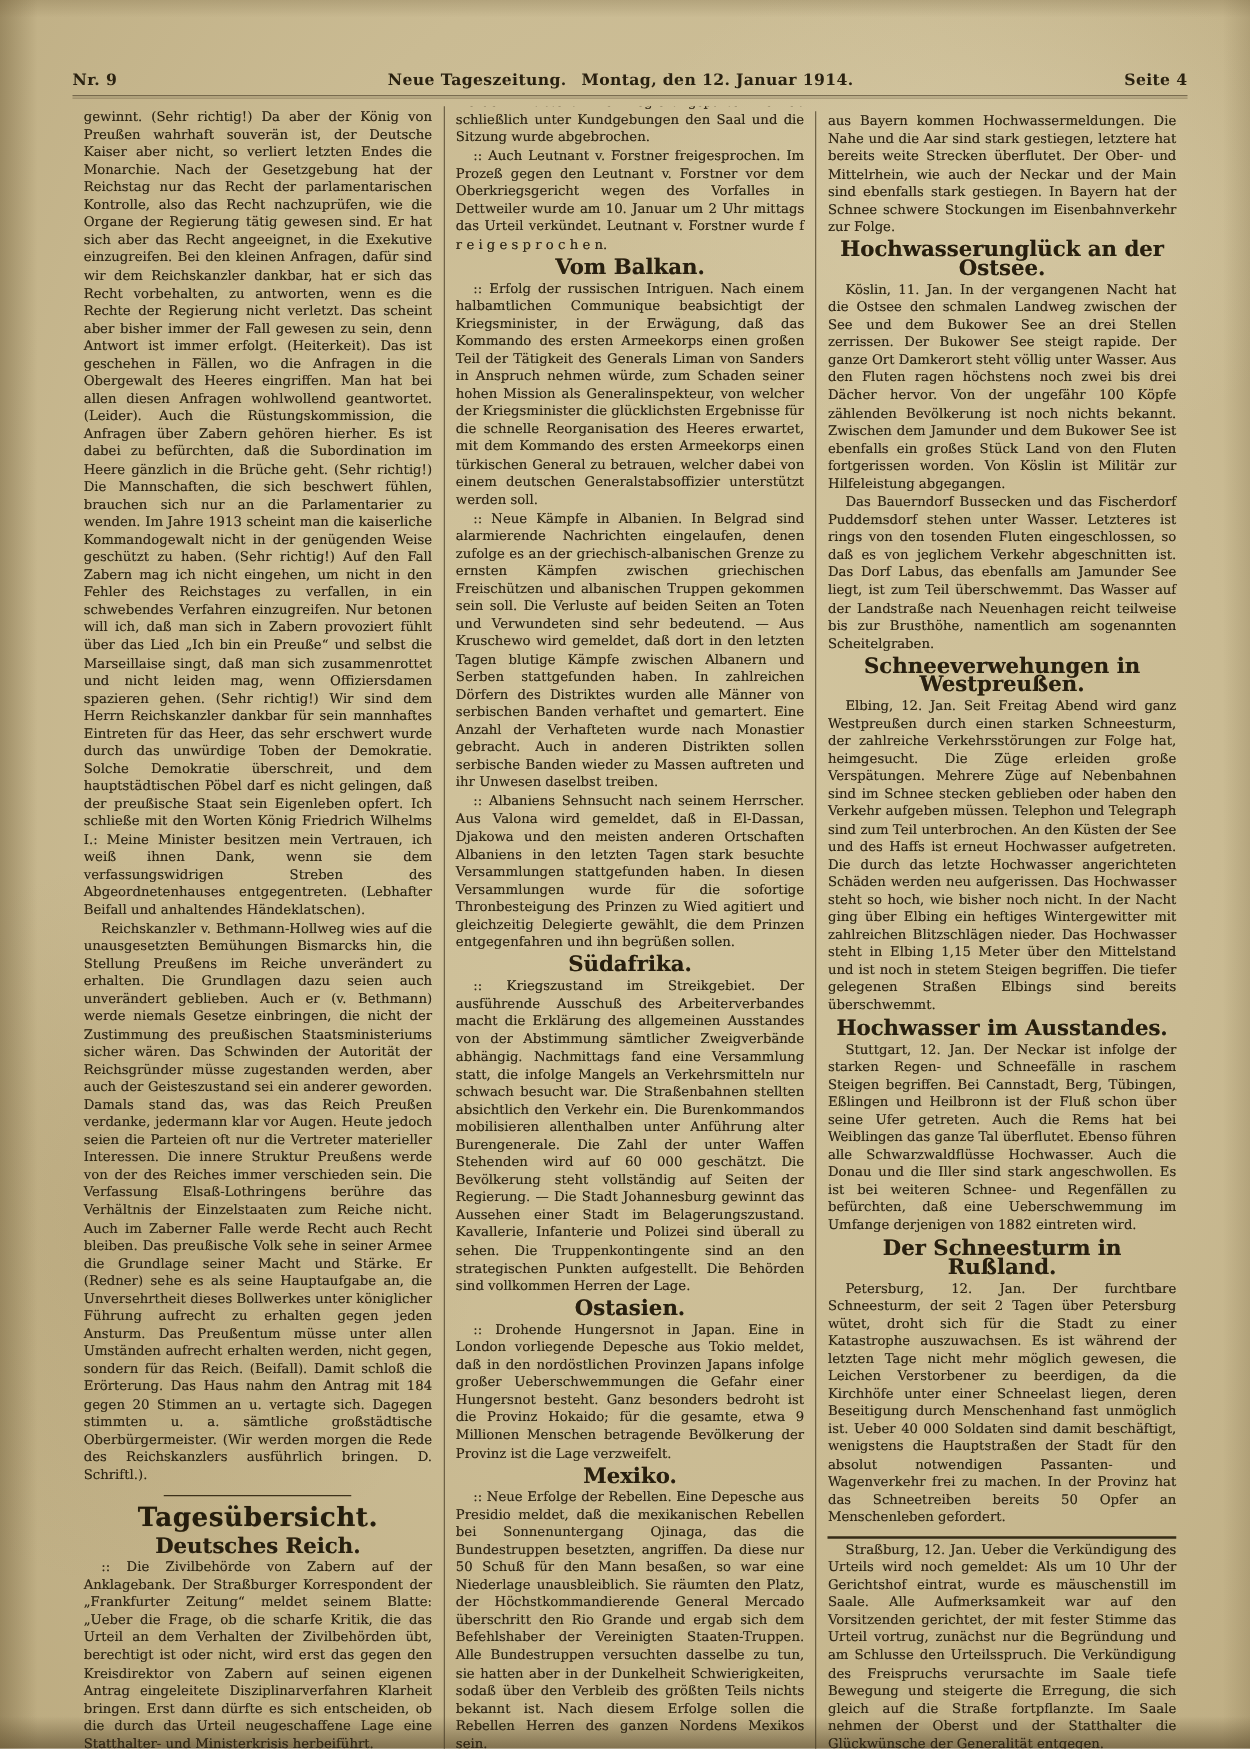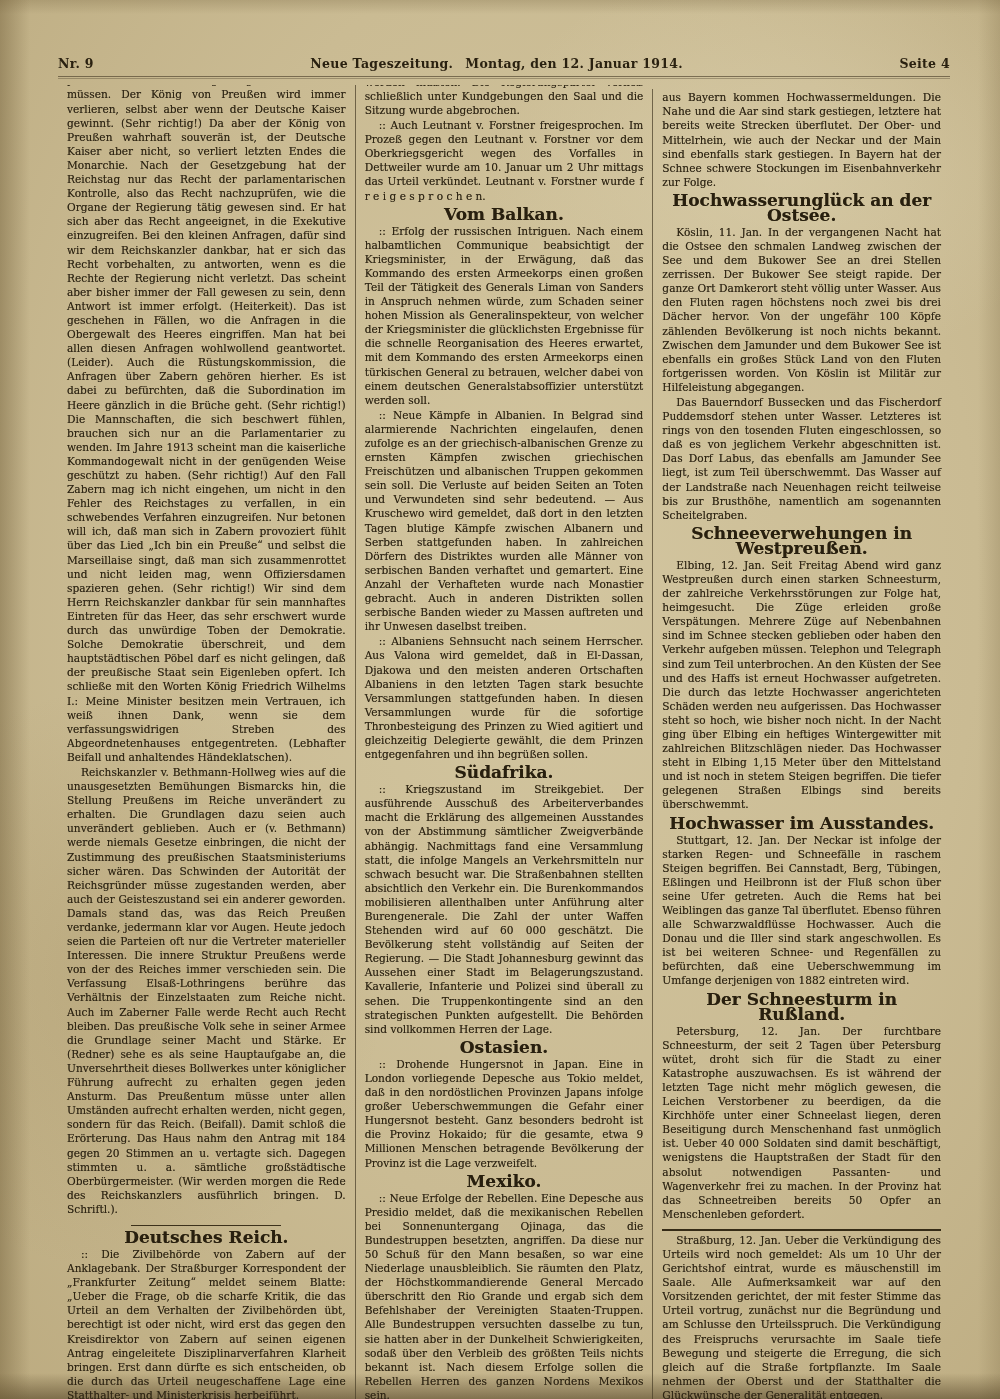"Tagesübersicht." div.h1 { html: none -> <div>Tagesübersicht.</div> }
